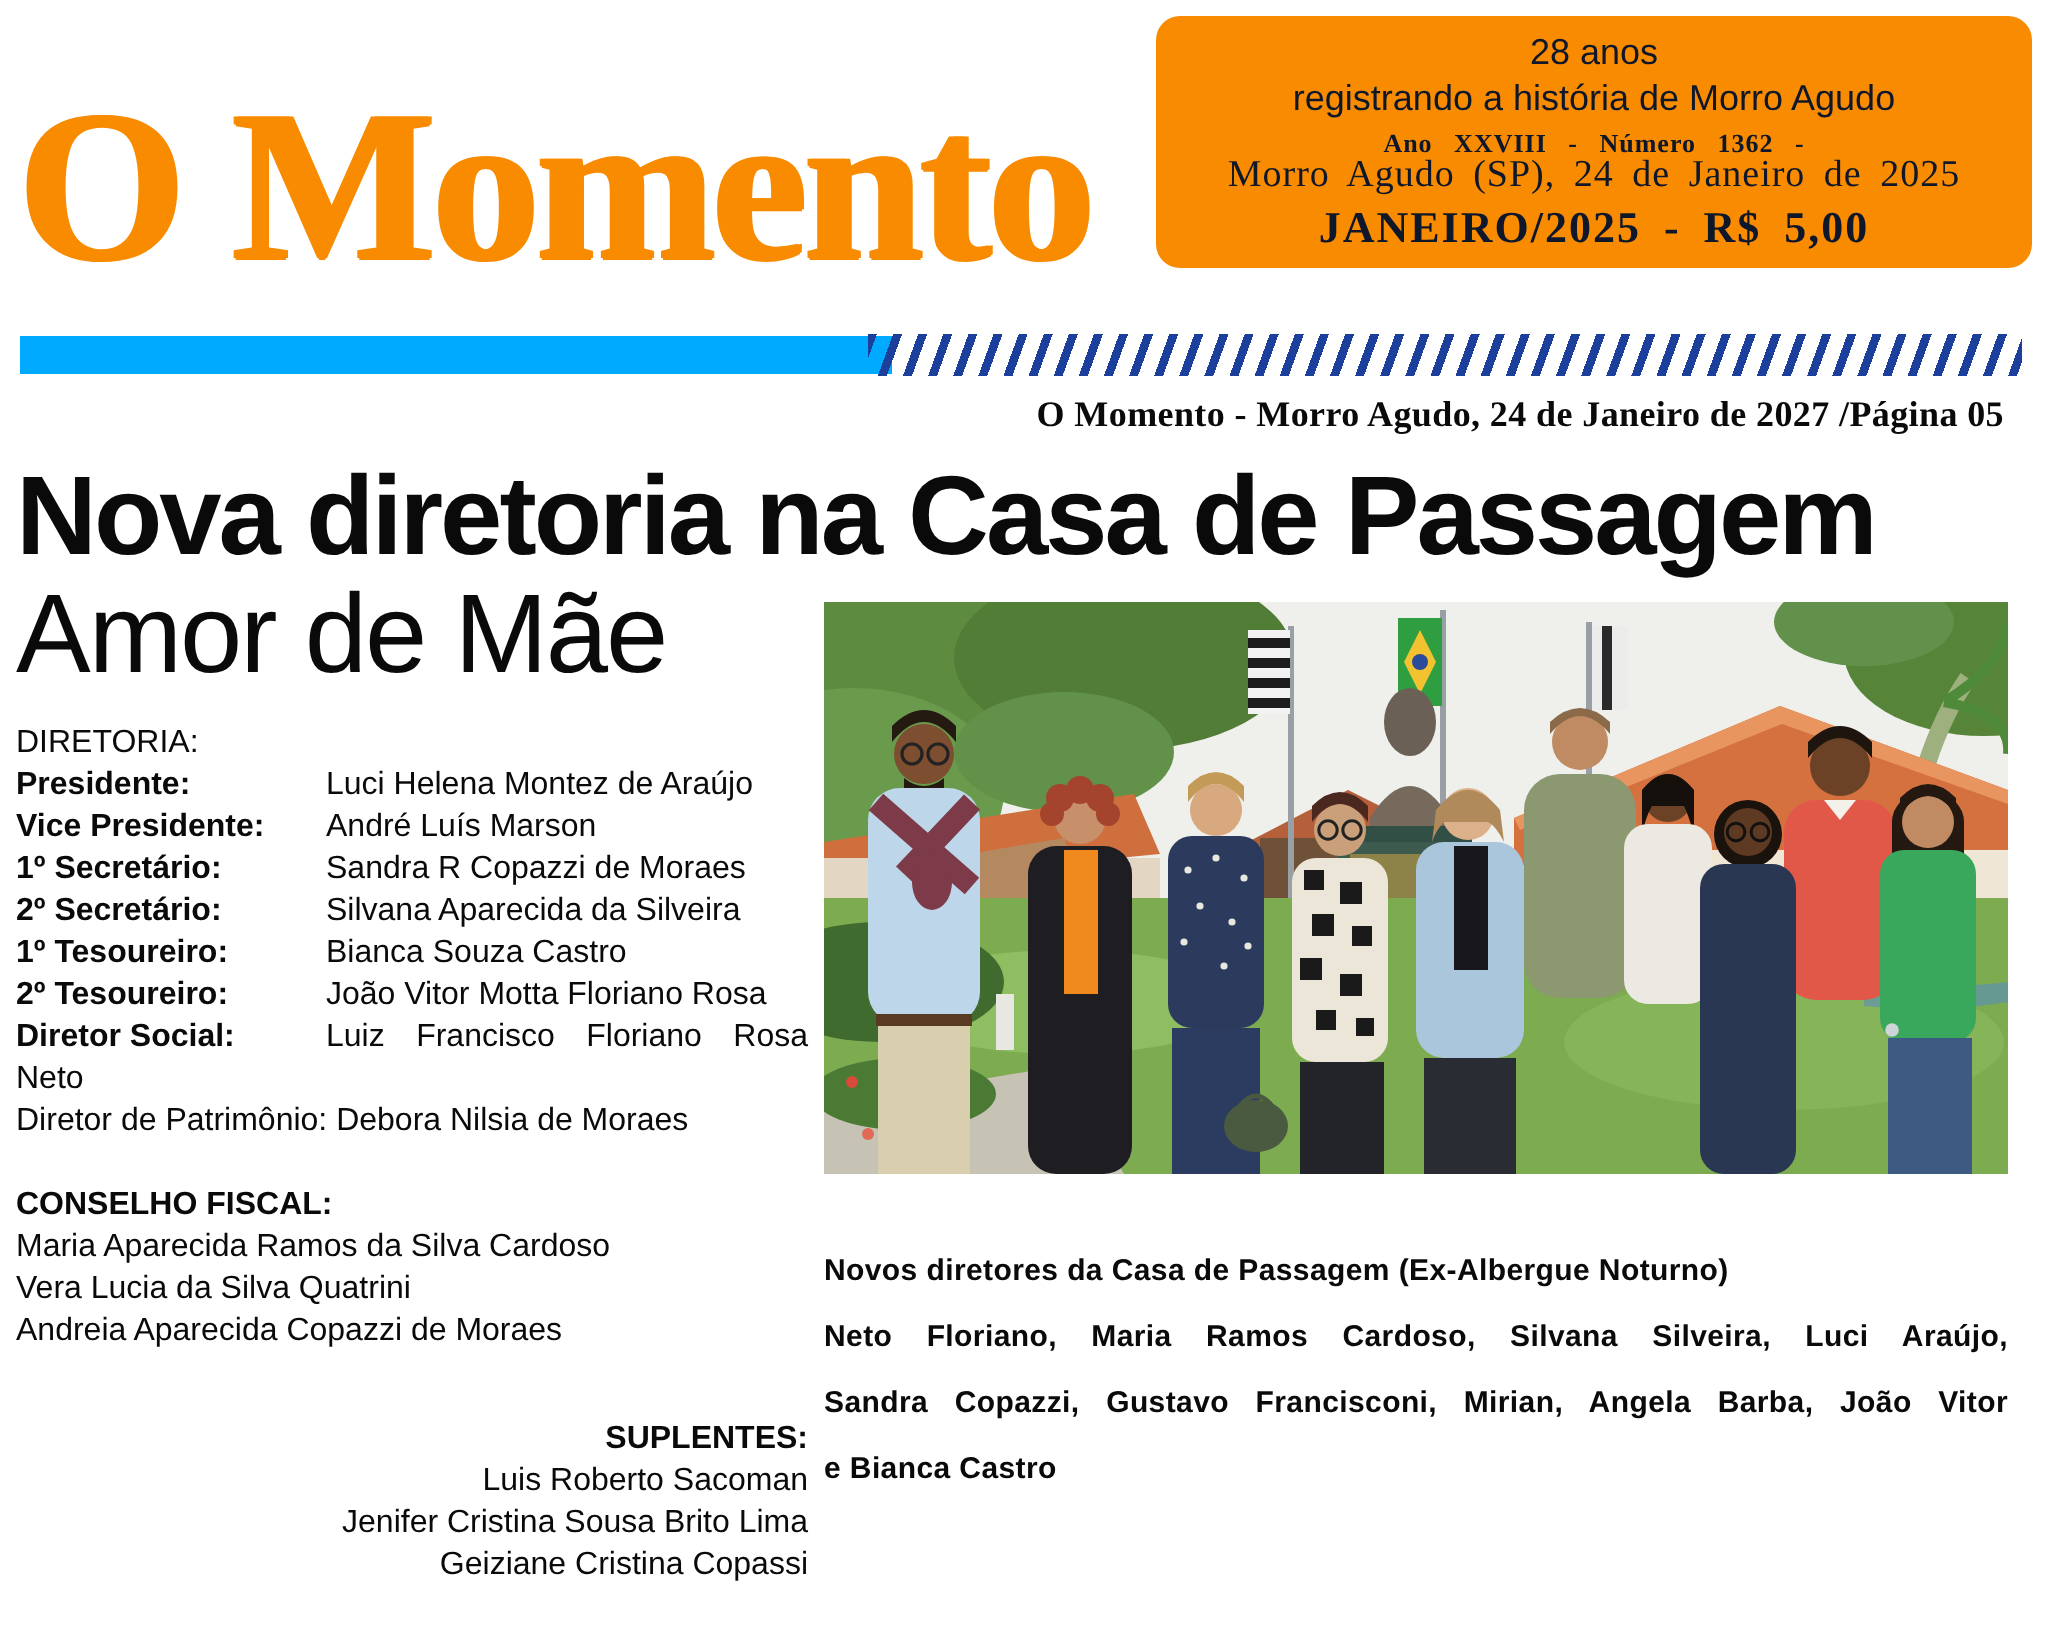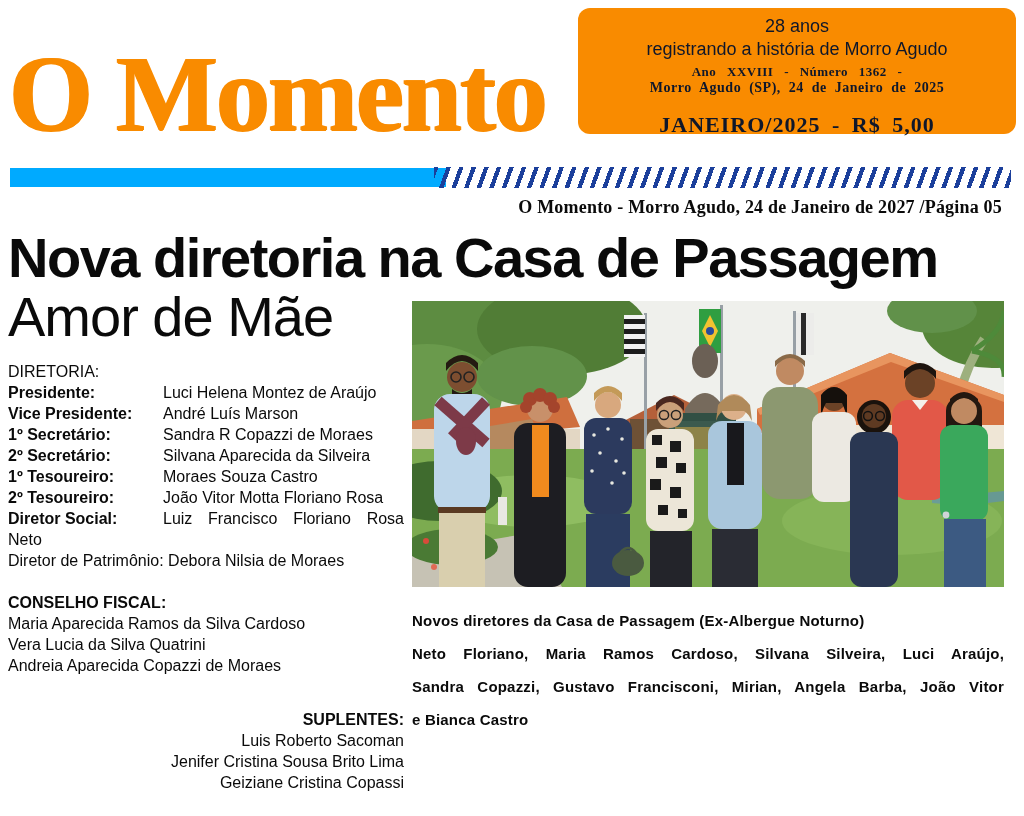"Morro Agudo (SP), 24 de" .info-box .ed2 { font-size: 14px -> 19px; font-weight: 700 -> 400 }
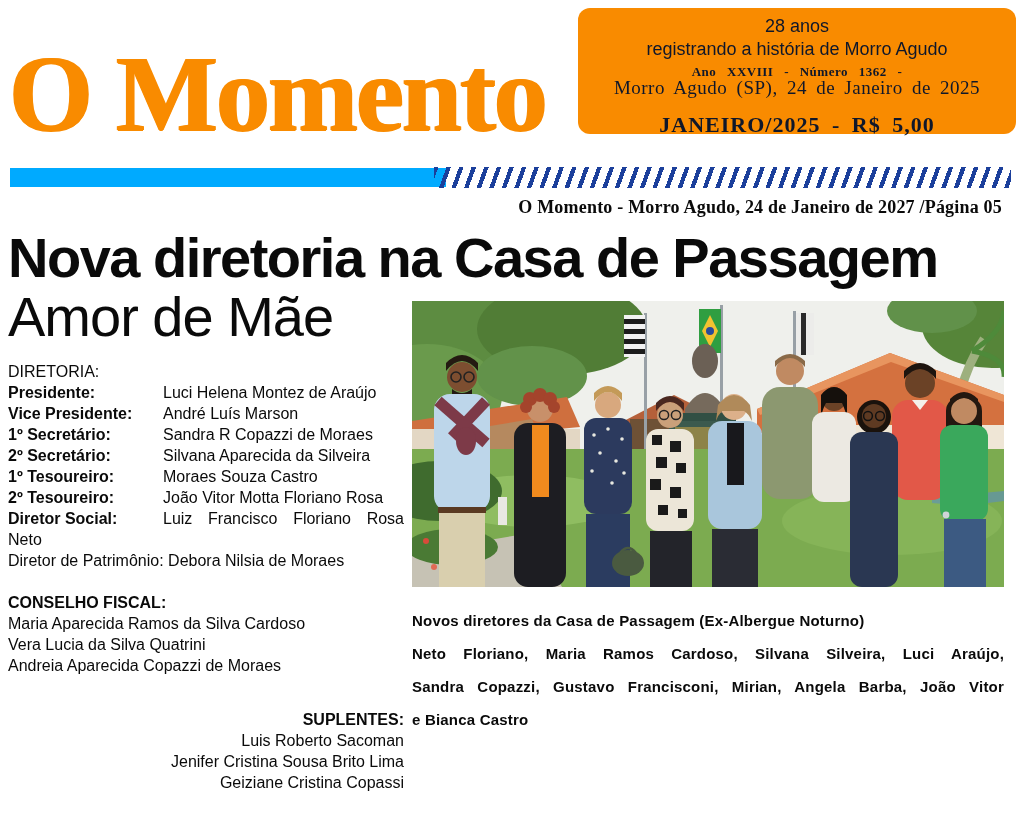"JANEIRO/2025 - R$ 5,00" .info-box .price { margin-top: 16px -> 5px }
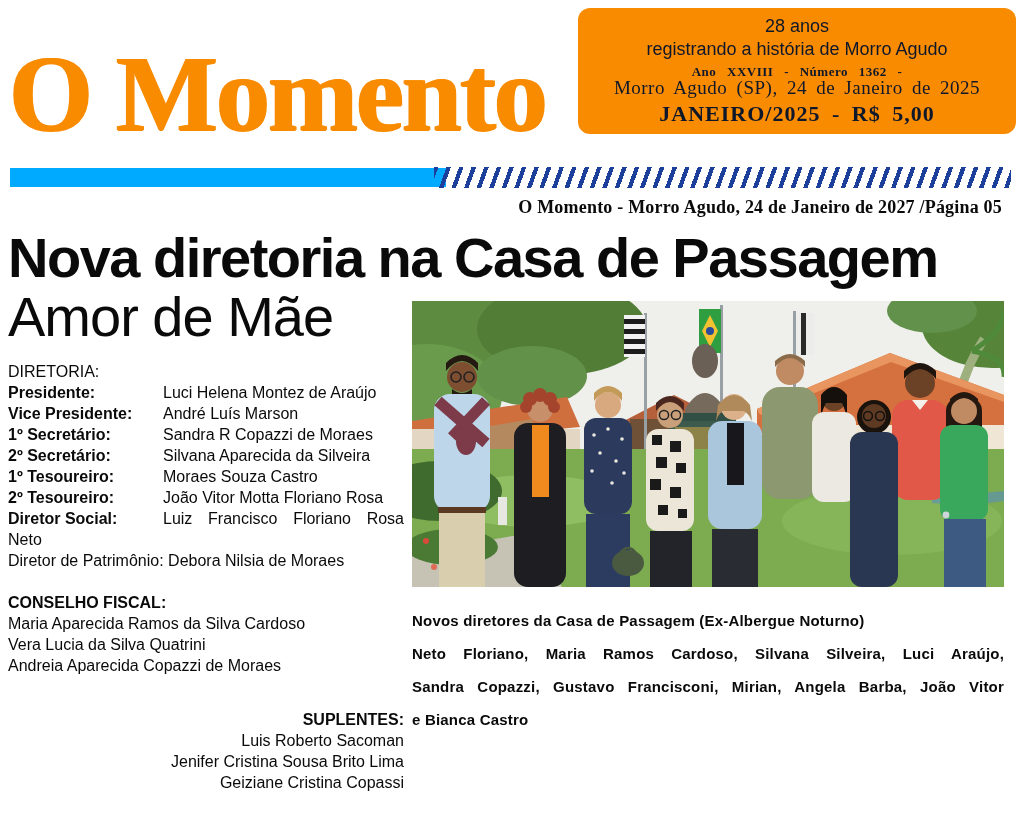"Moraes Souza Castro" span.val { text: Moraes -> Bianca }
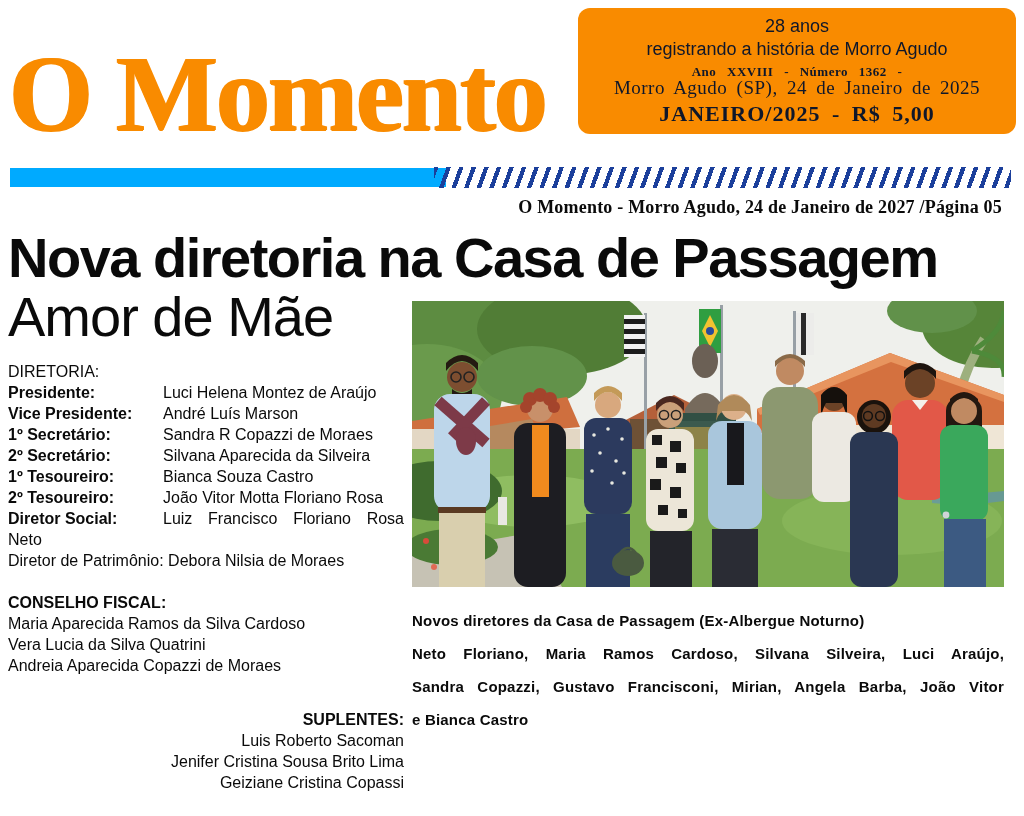"Novos diretores da Casa de" .caption { margin-top: 17px -> 32px }
